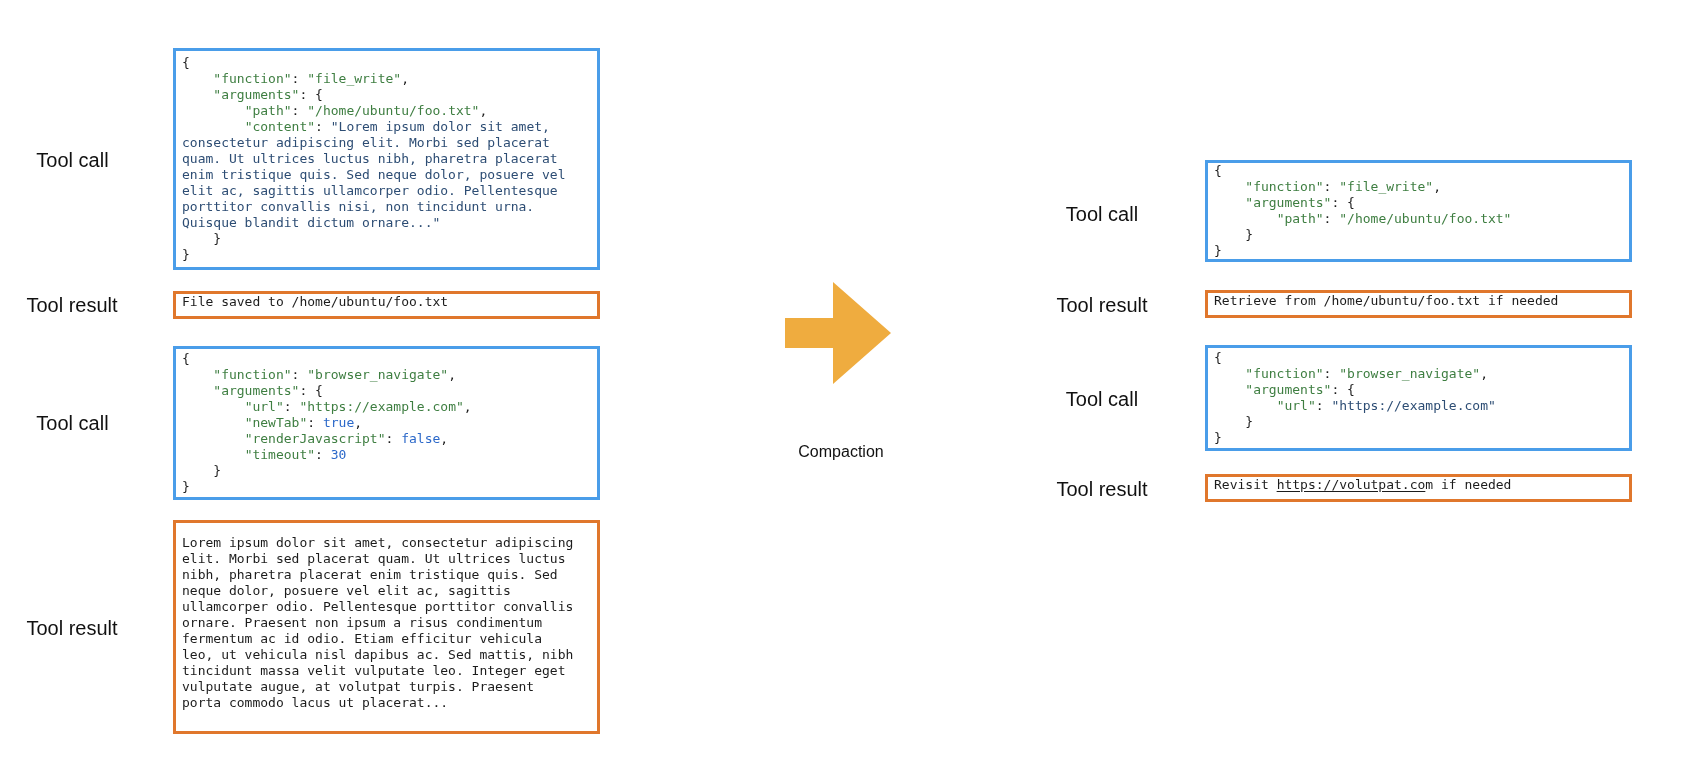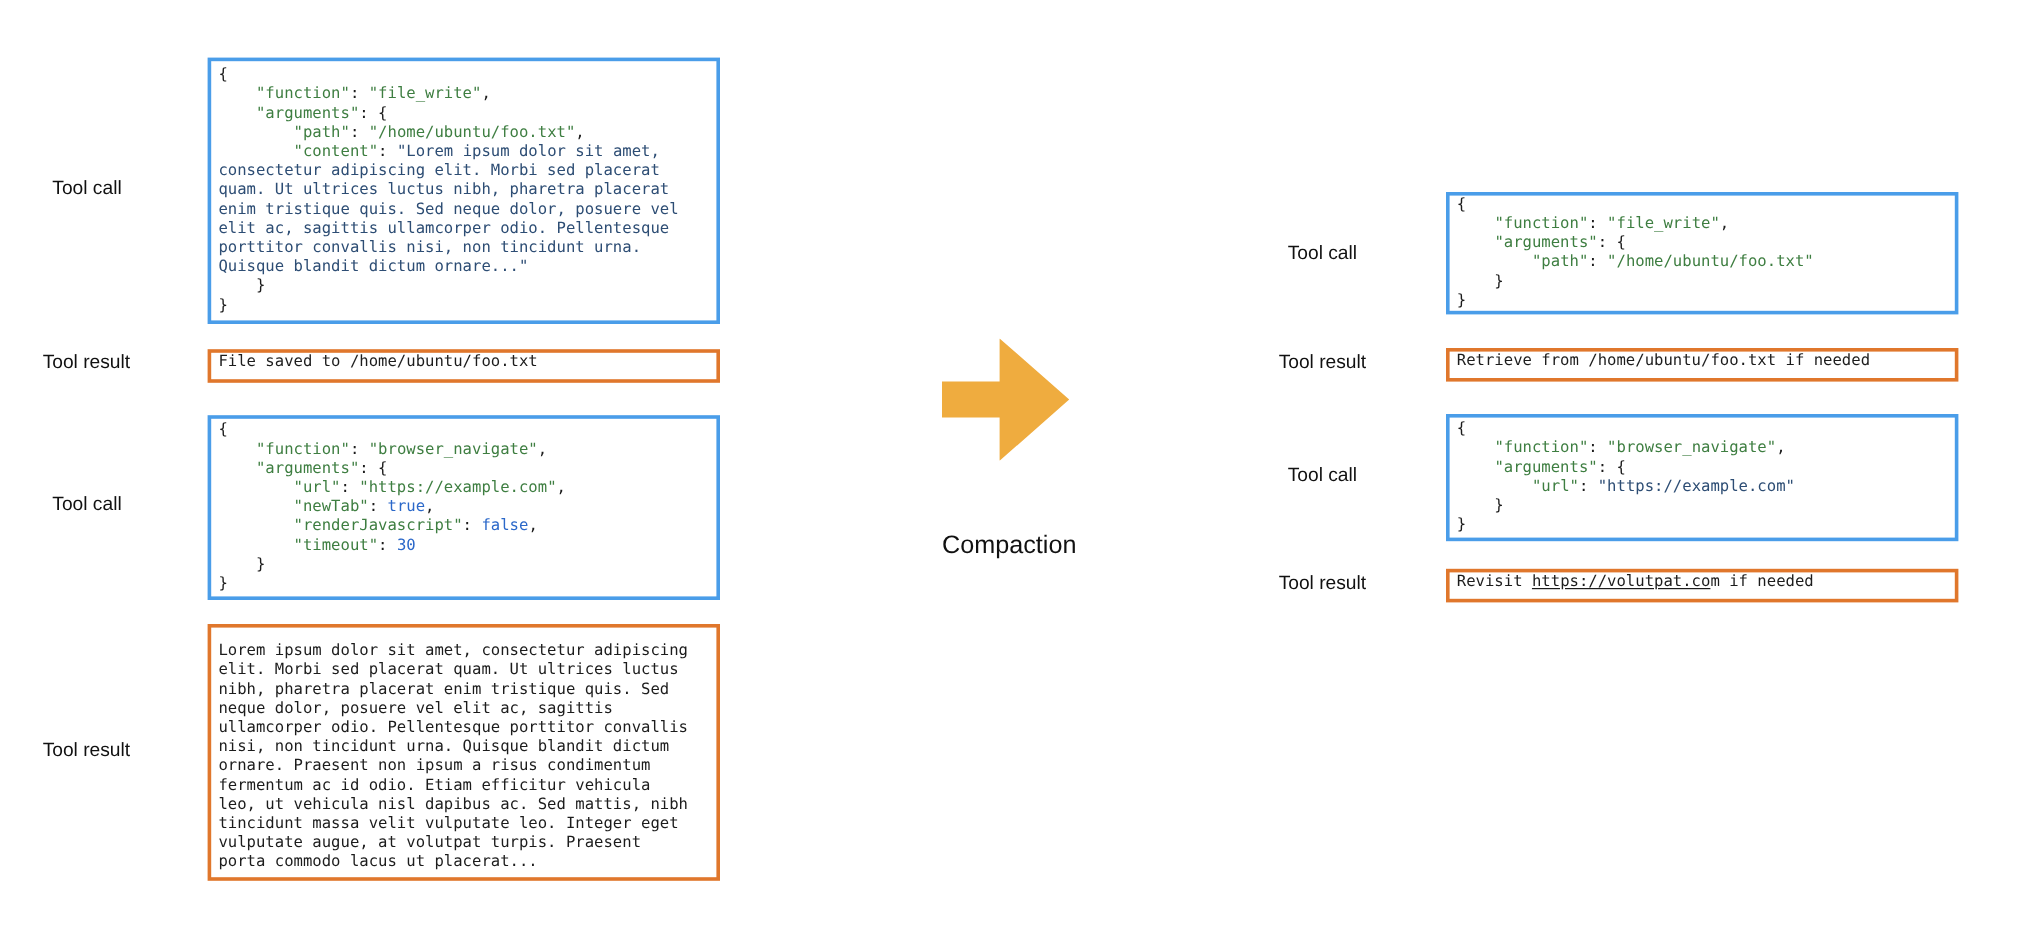"Tool call" .label { font-size: 16px -> 20px }
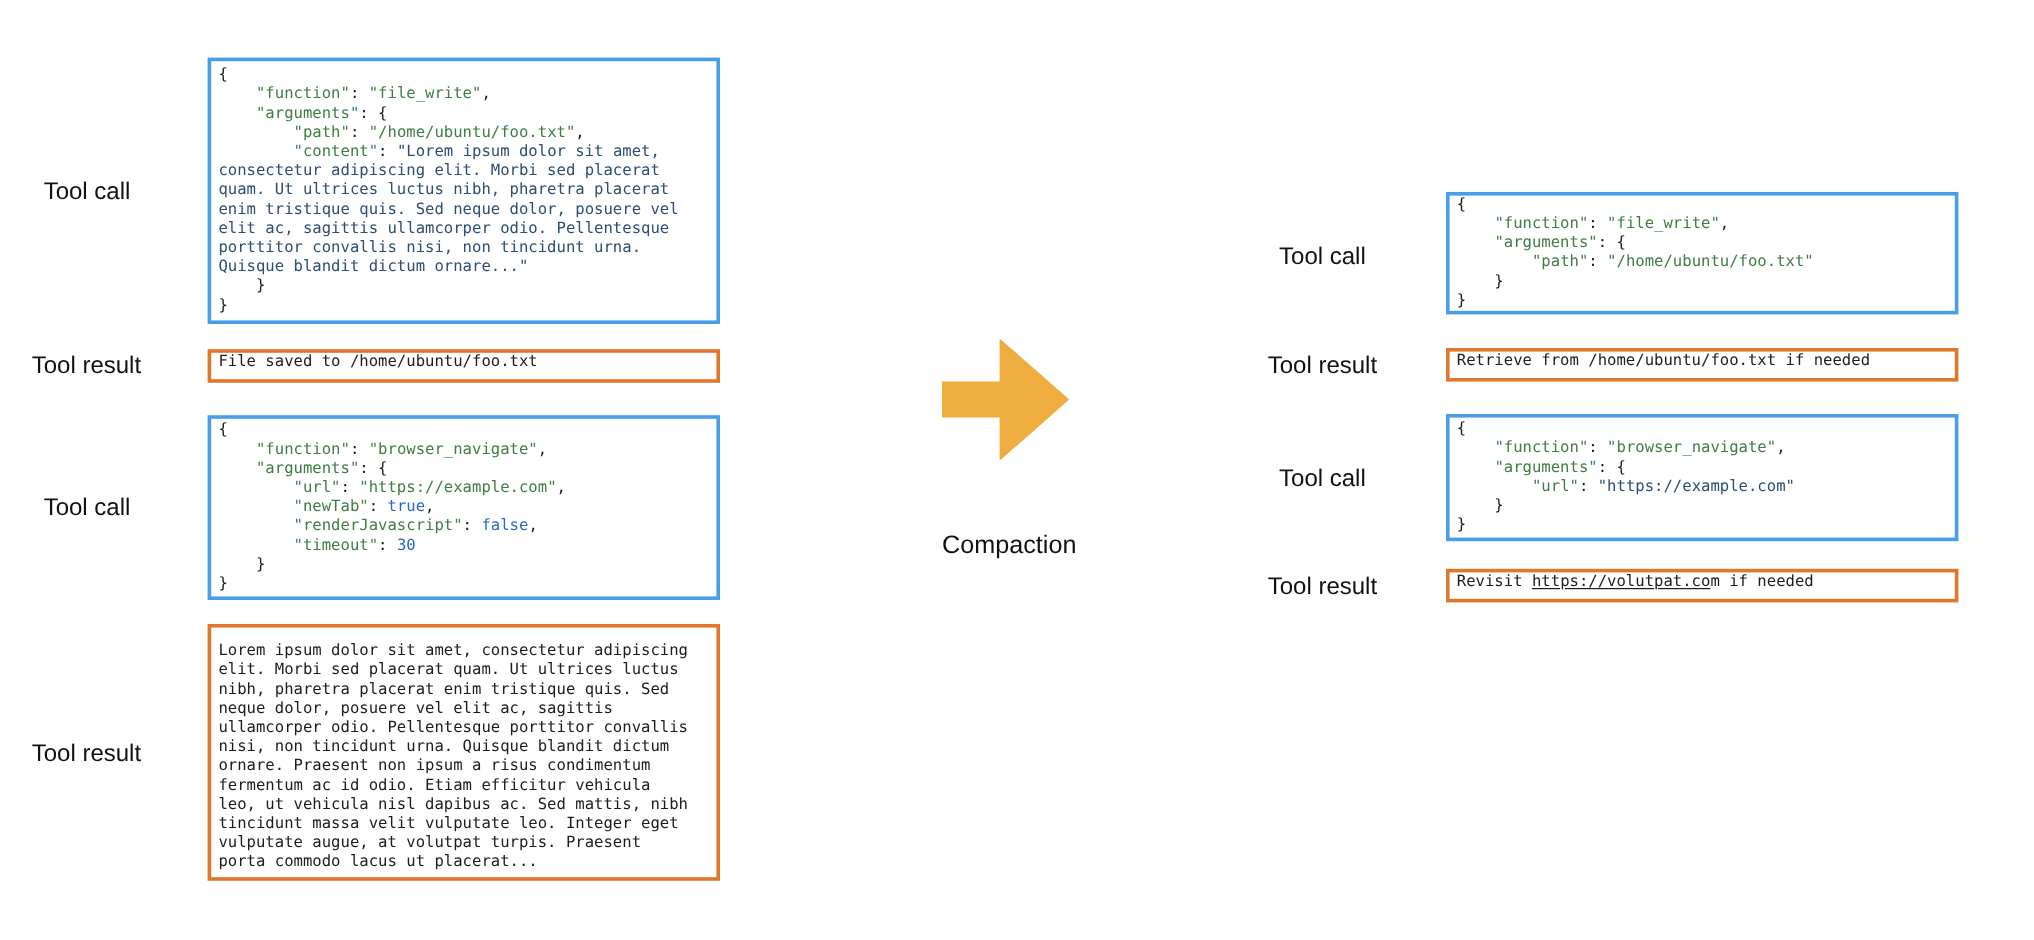"Compaction" div.label { font-size: 21px -> 16px }
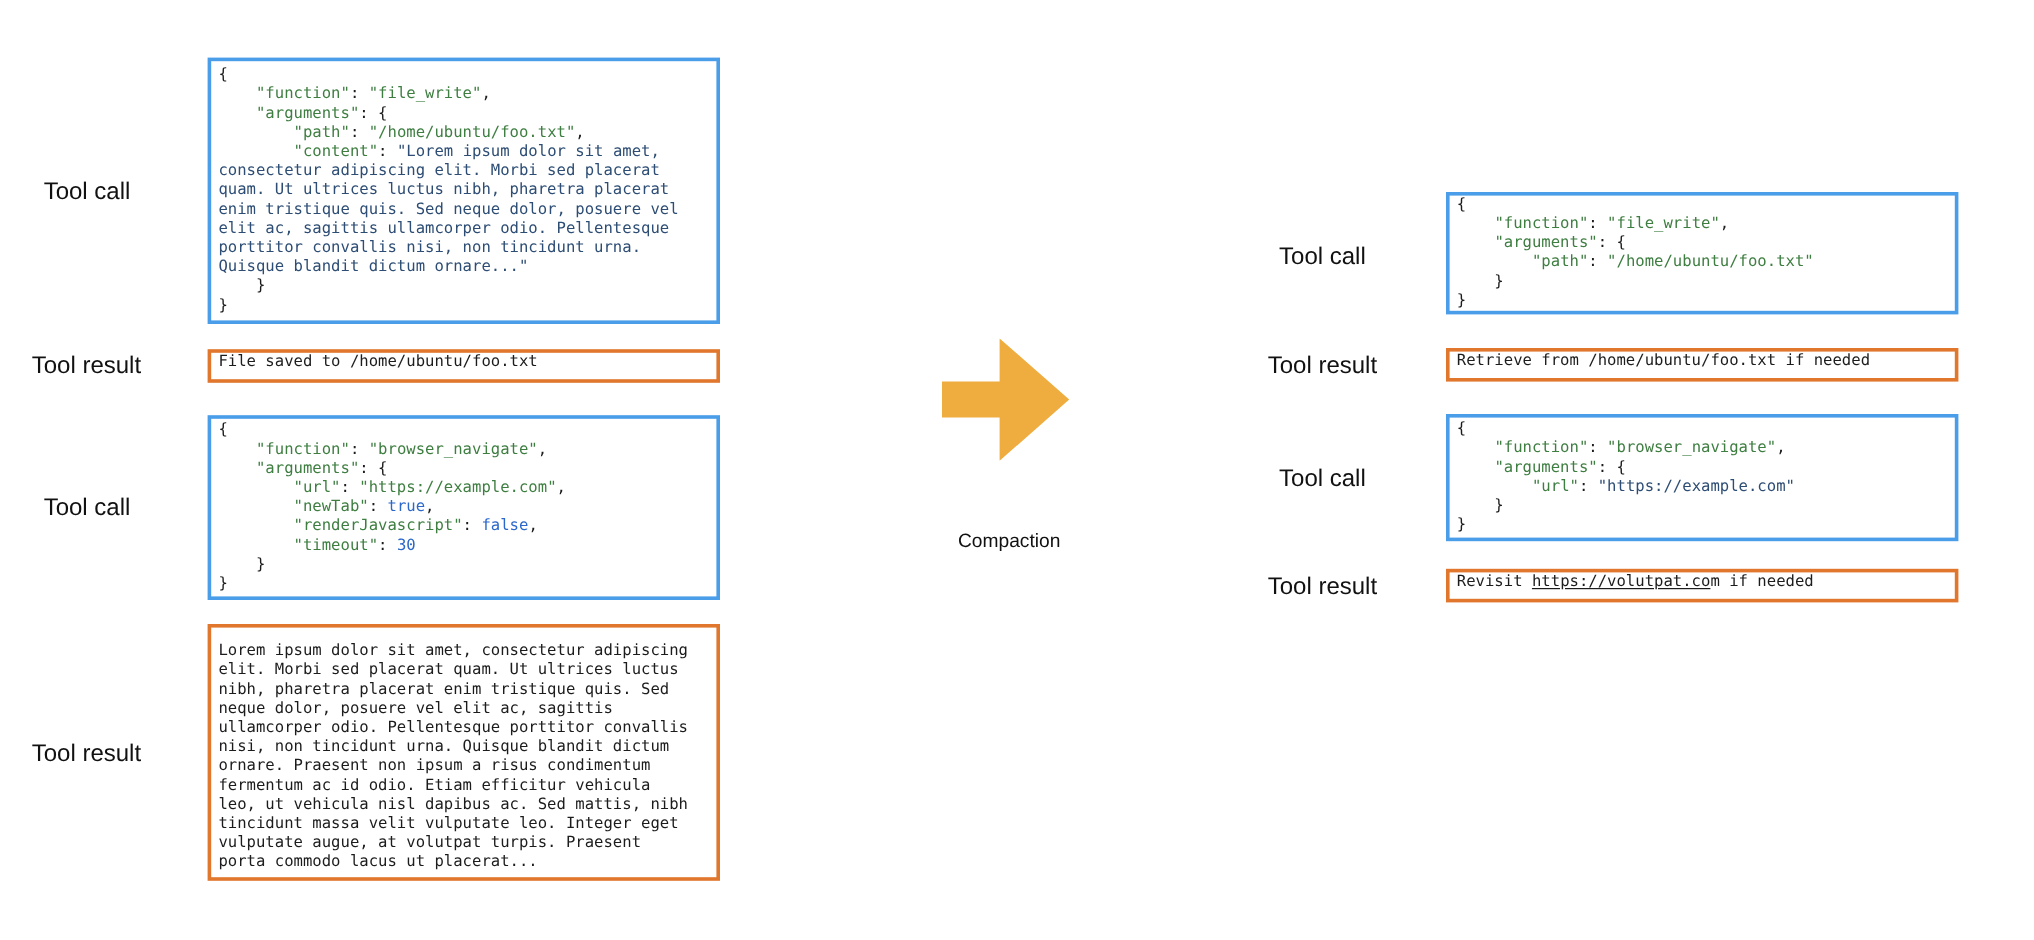"nisi, non tincidunt urna. Quisque" div.code-line { html: <div><span>nisi, non tincidunt urna. Quisque blandit dictum</span></div> -> none }
